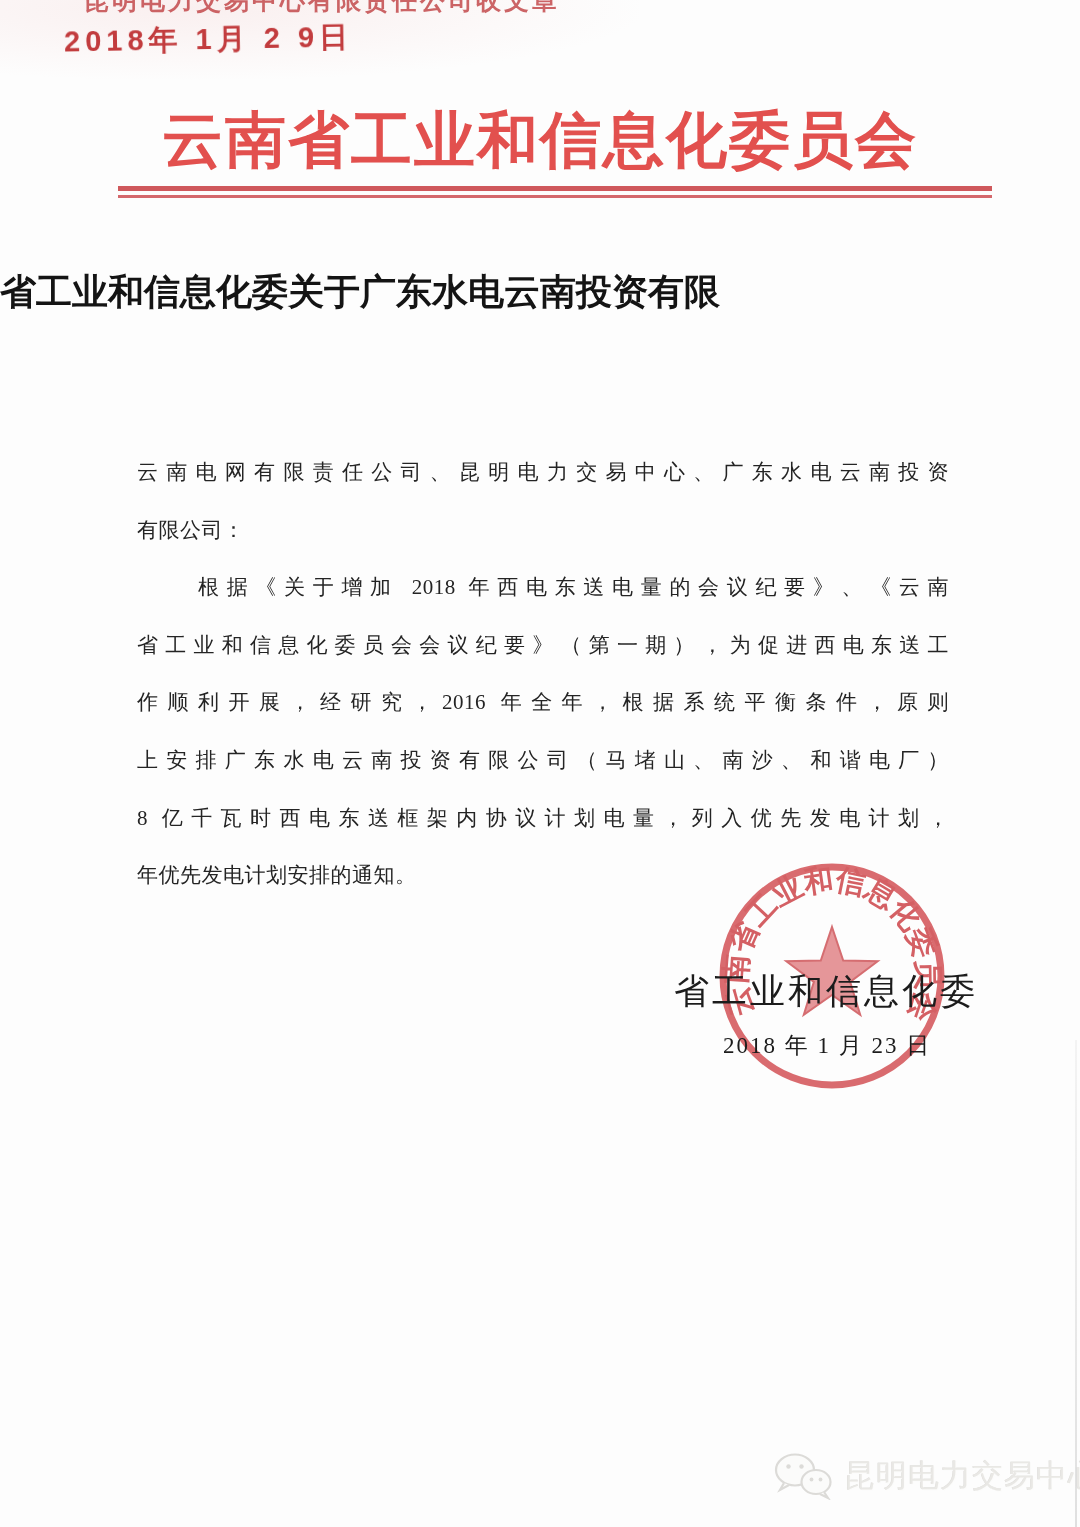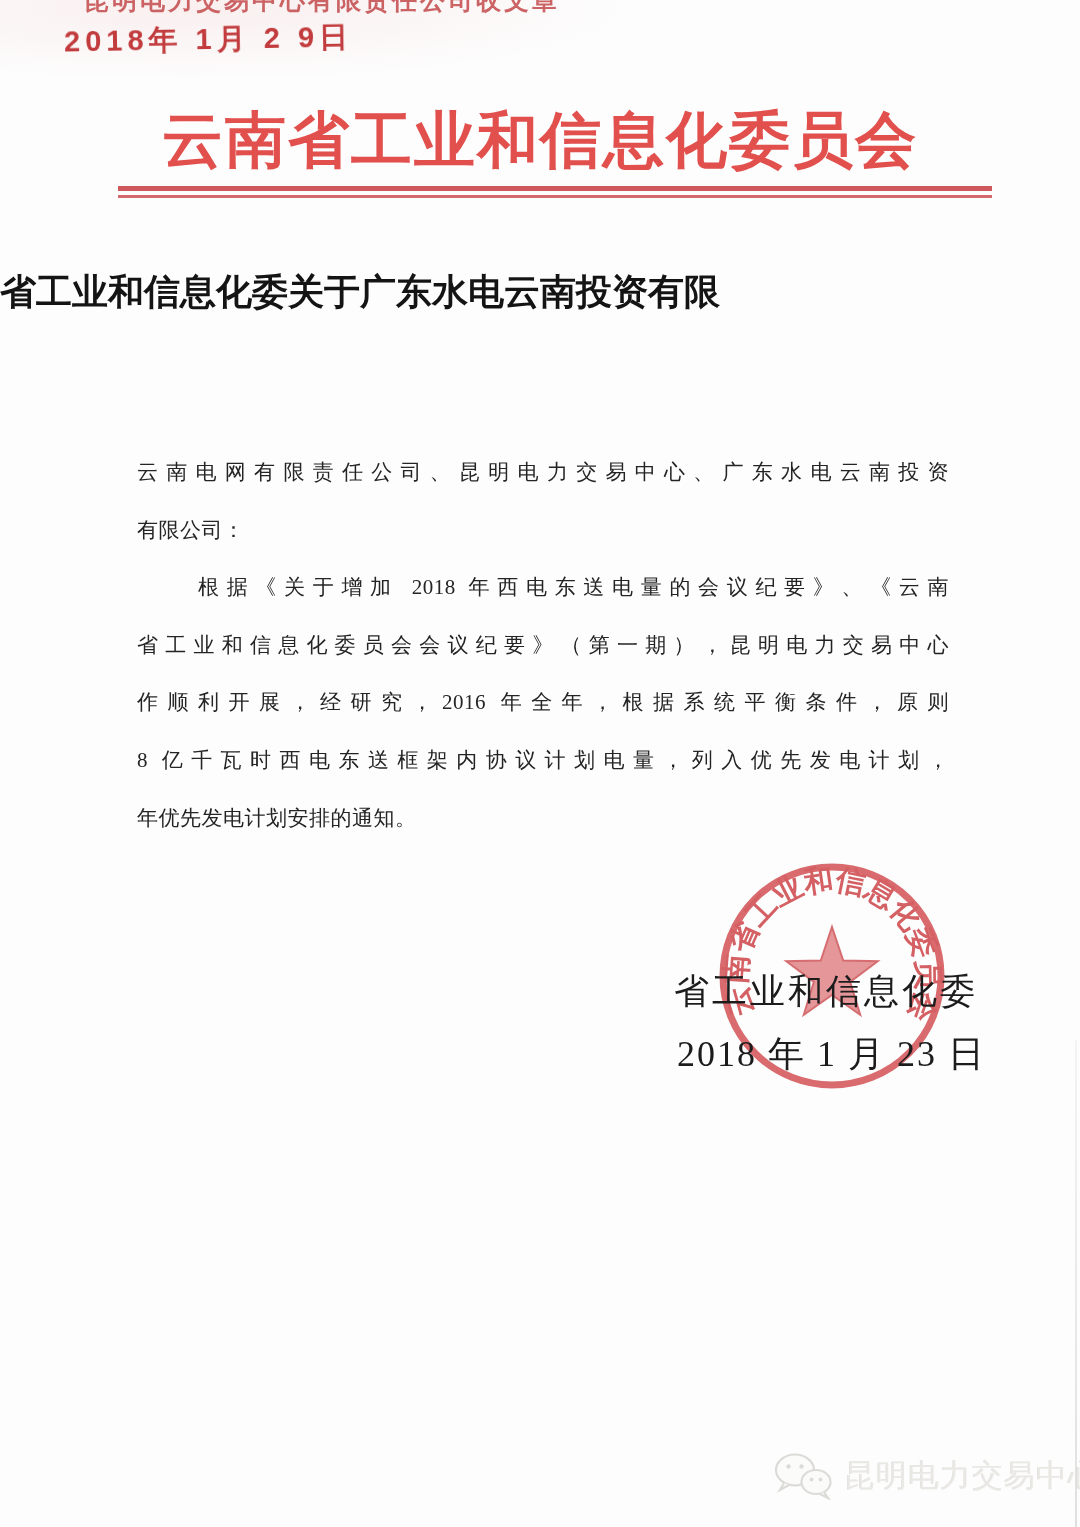"省工业和信息化委员会会议纪要》（第一期），昆明电力交易中心" div.ln { text: 昆明电力交易中心 -> 为促进西电东送工 }
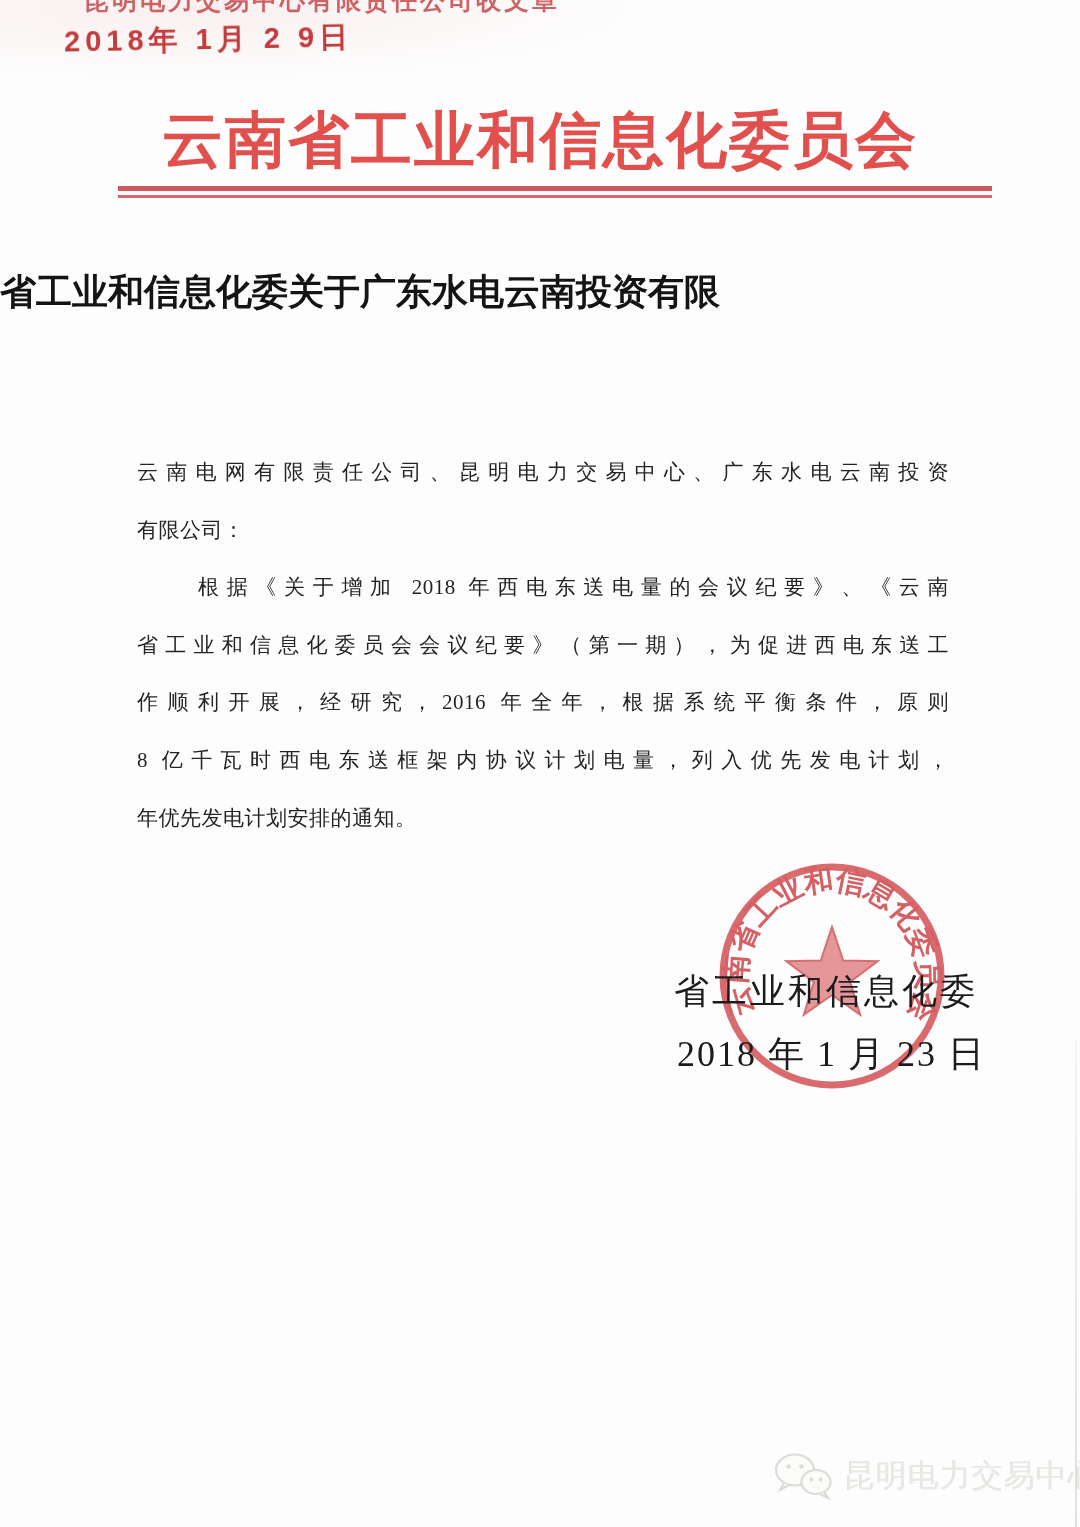"上安排广东水电云南投资有限公司（马堵山、南沙、和谐电厂）" div.ln { html: none -> <div>上安排广东水电云南投资有限公司（马堵山、南沙、和谐电厂）</div> }
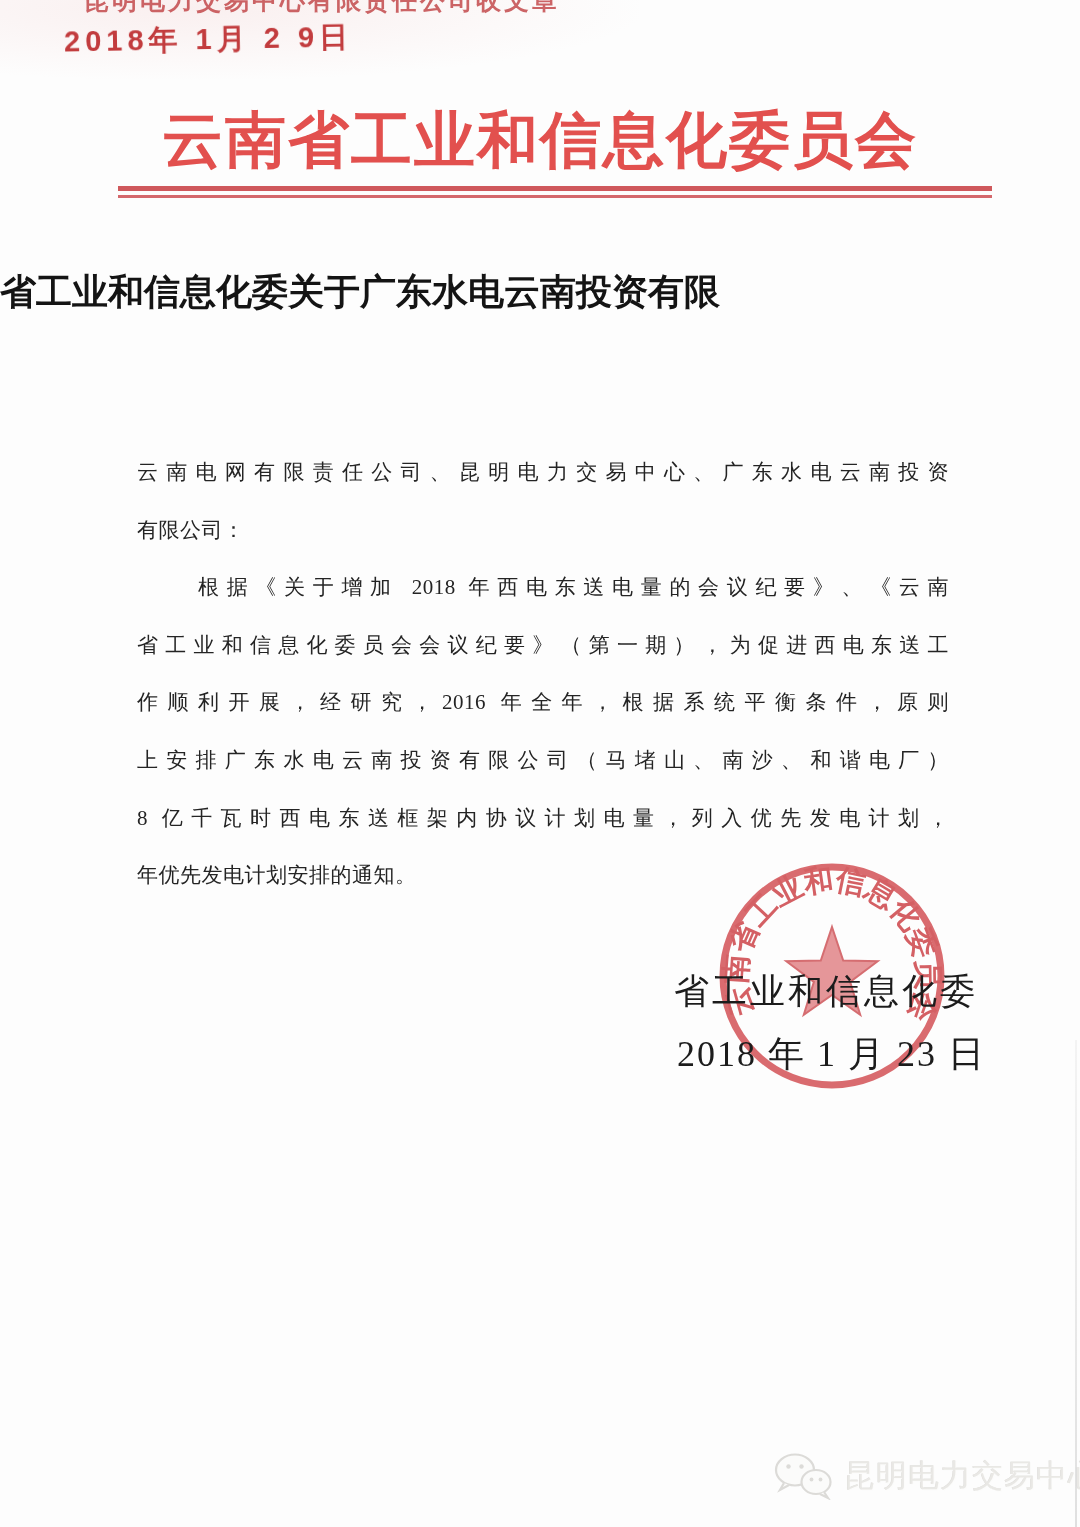"2018 年 1 月 23" .sig-date { font-size: 36px -> 23px }
